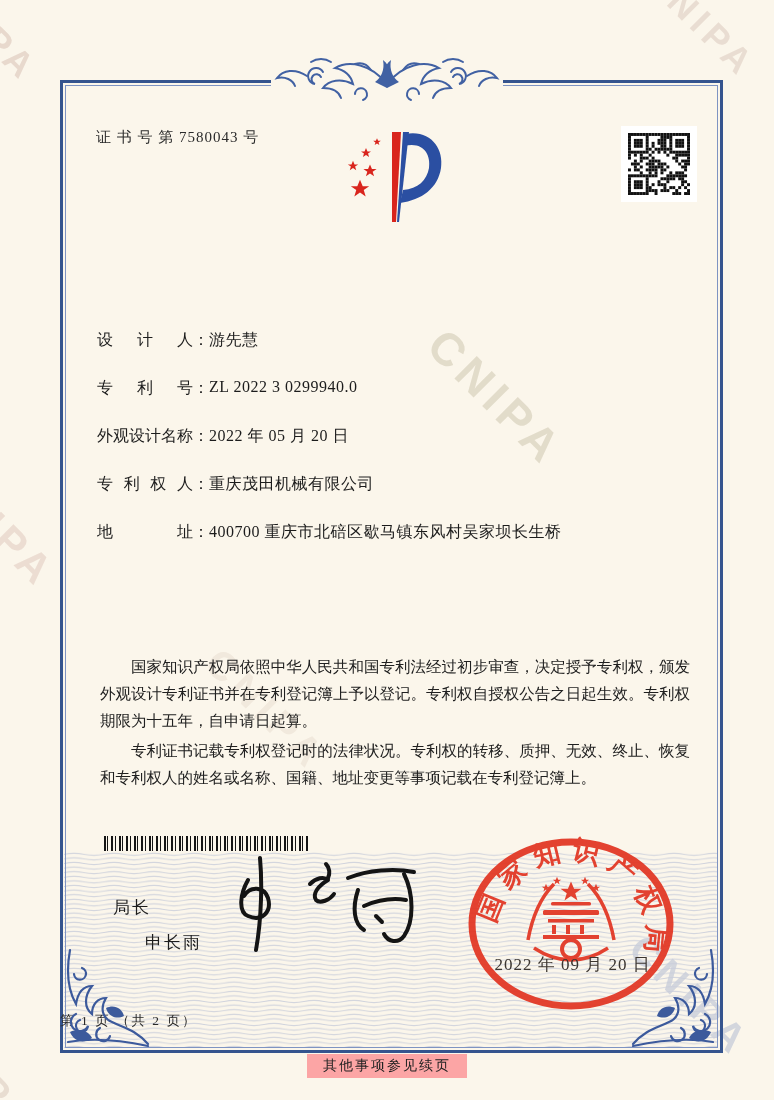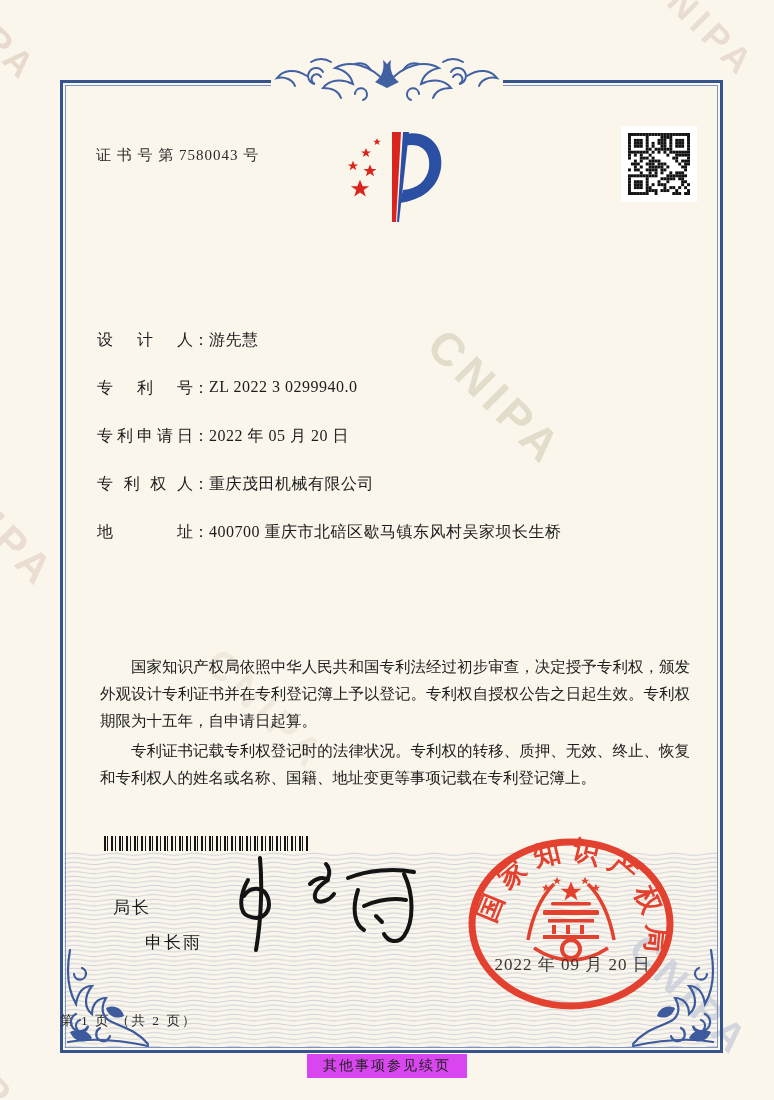"证 书 号 第 7580043" .cert-no { margin-top: 18px -> none }
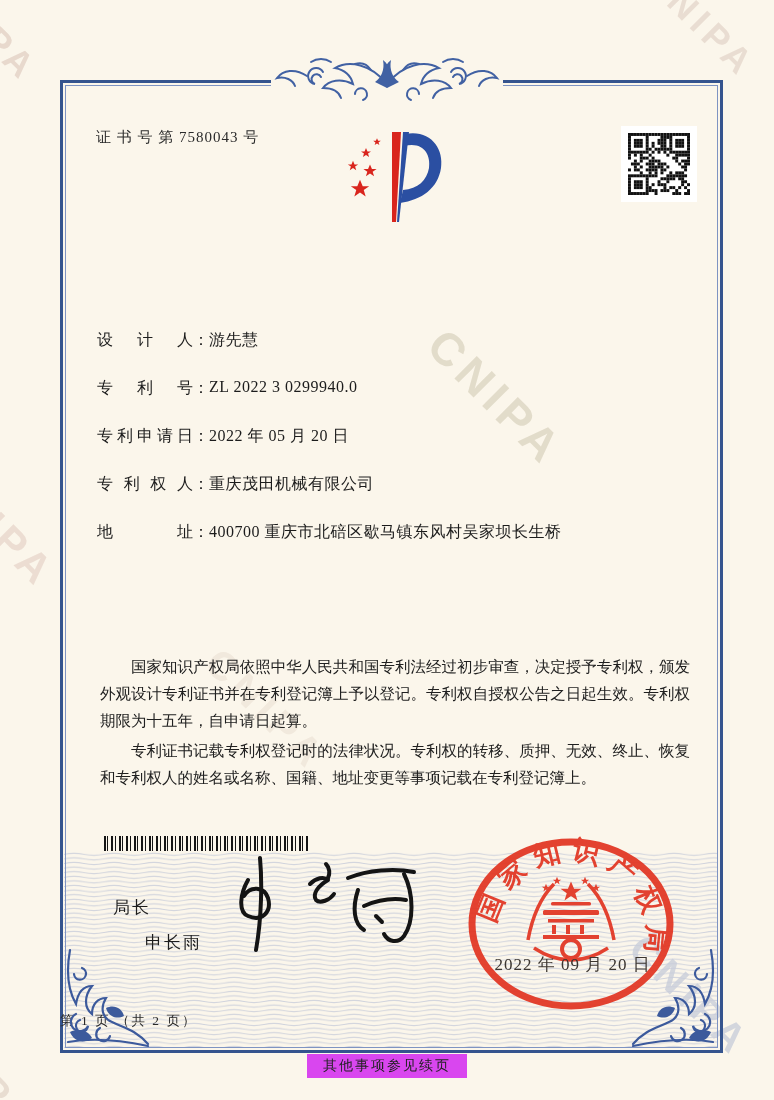"专利申请日" span.f-label { text: 专利申请日 -> 外观设计名称 }
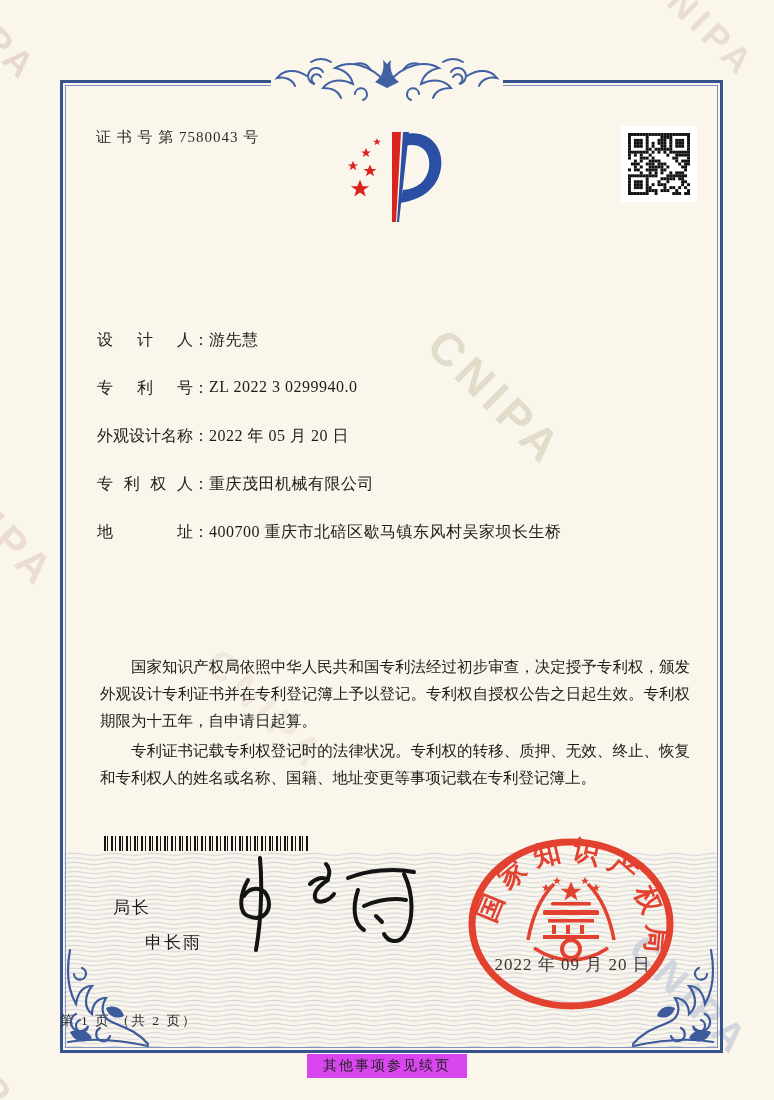"其他事项参见续页" .cont-note span { background: #d946ef -> #fca5a5 }
